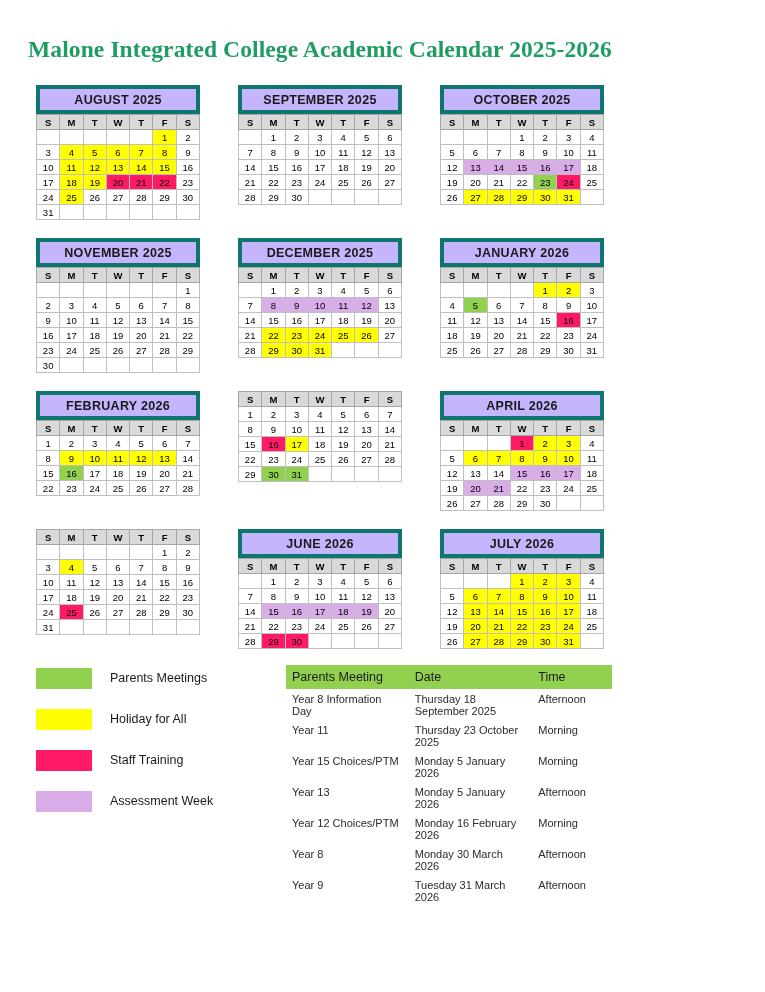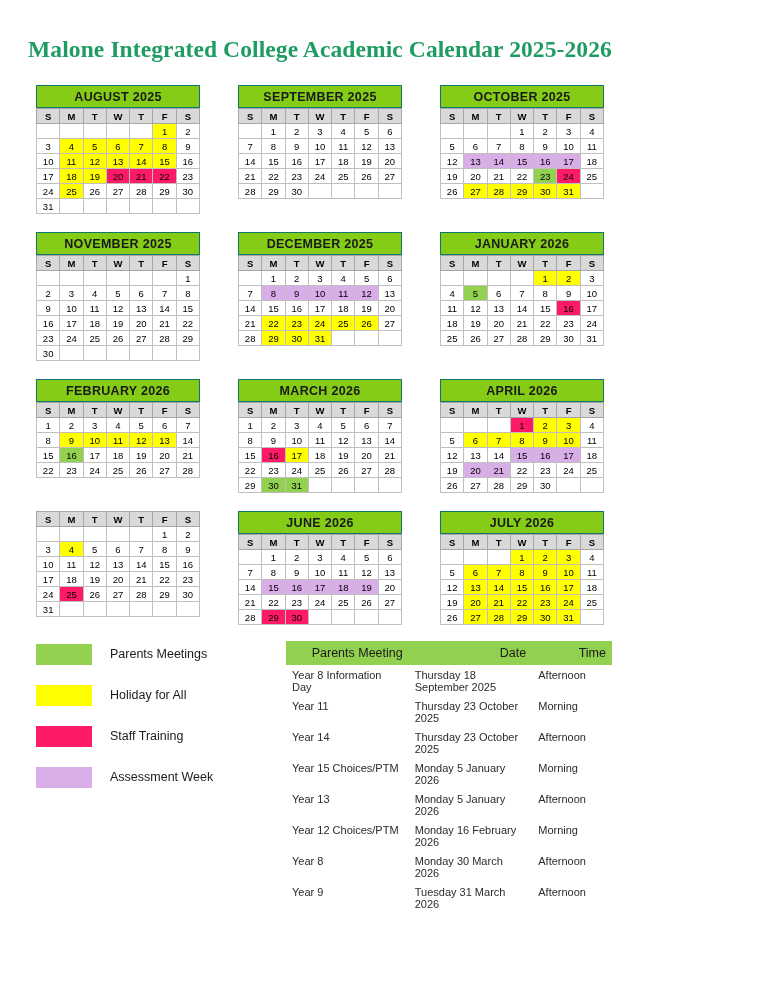"AUGUST 2025" .month-name { background: #84cc16 -> #c4b5fd; border: 1px solid #0f766e -> 4px solid #0f766e }
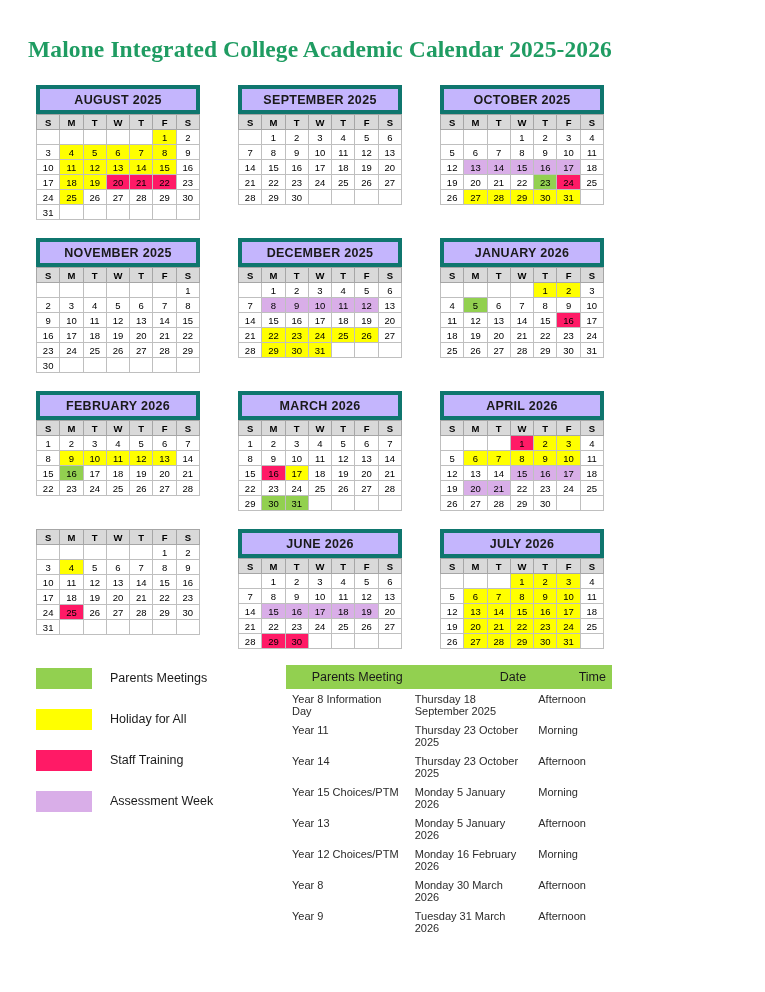"MARCH 2026" div.month-name { html: <div>MARCH 2026</div> -> none }
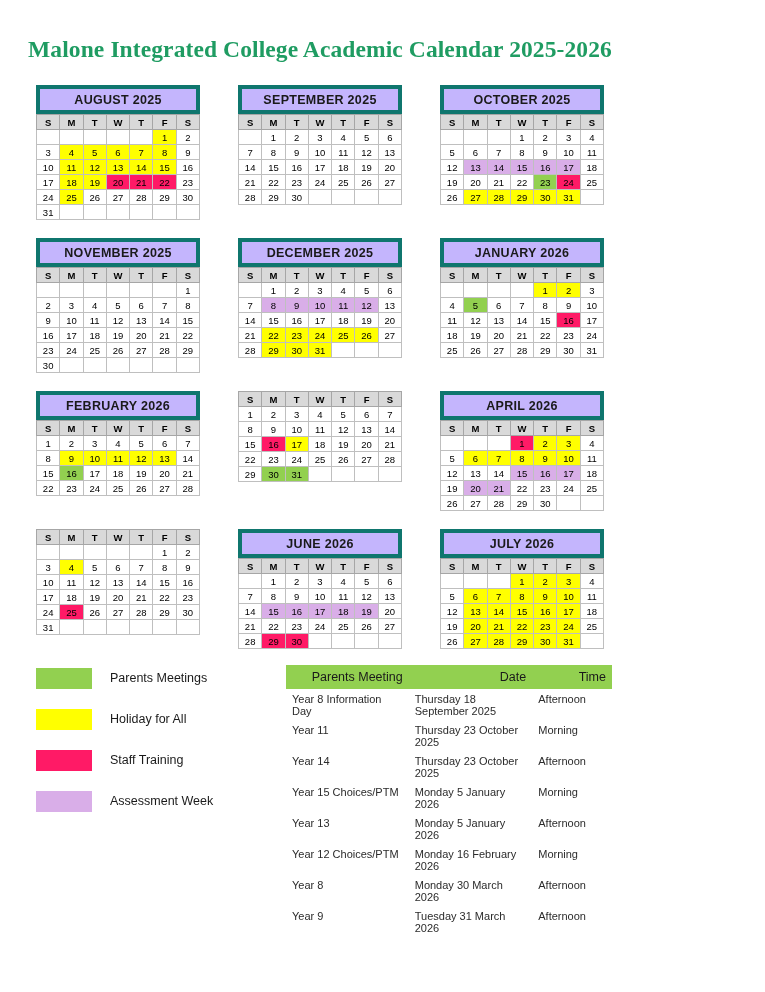"Parents Meeting" .pm-table thead th { text-align: right -> left }
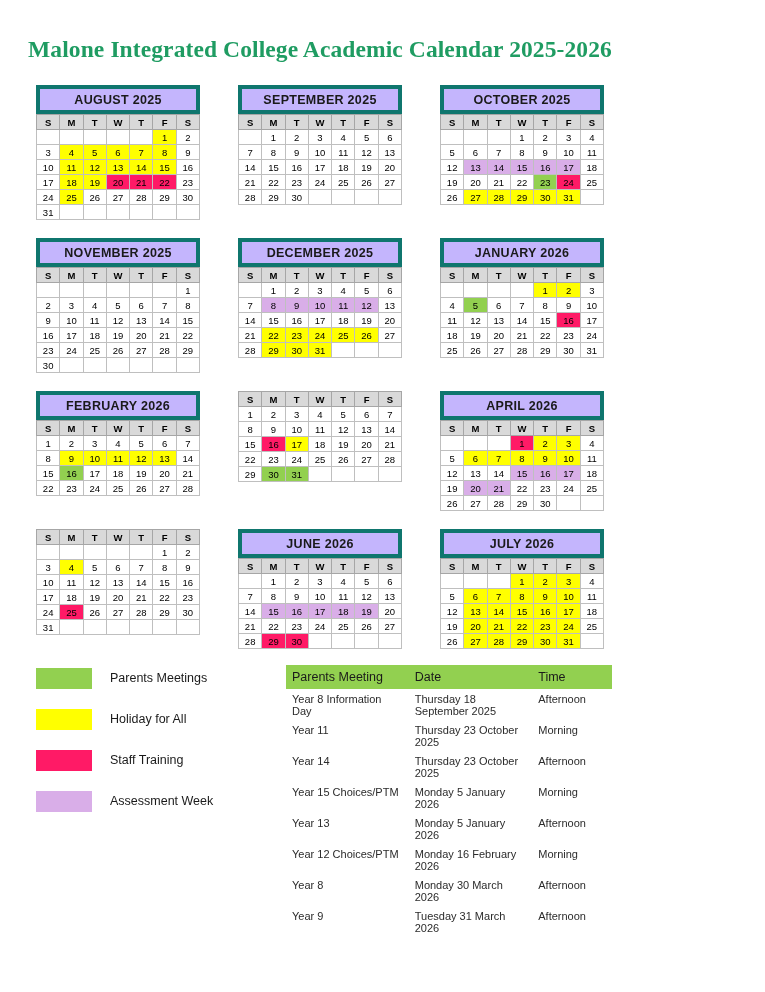"Year 14" tr { html: <tr> <td>Year 14</td> <td>Thursday 23 October 2025</td> <td>Afternoon</td> </tr> -> none }
